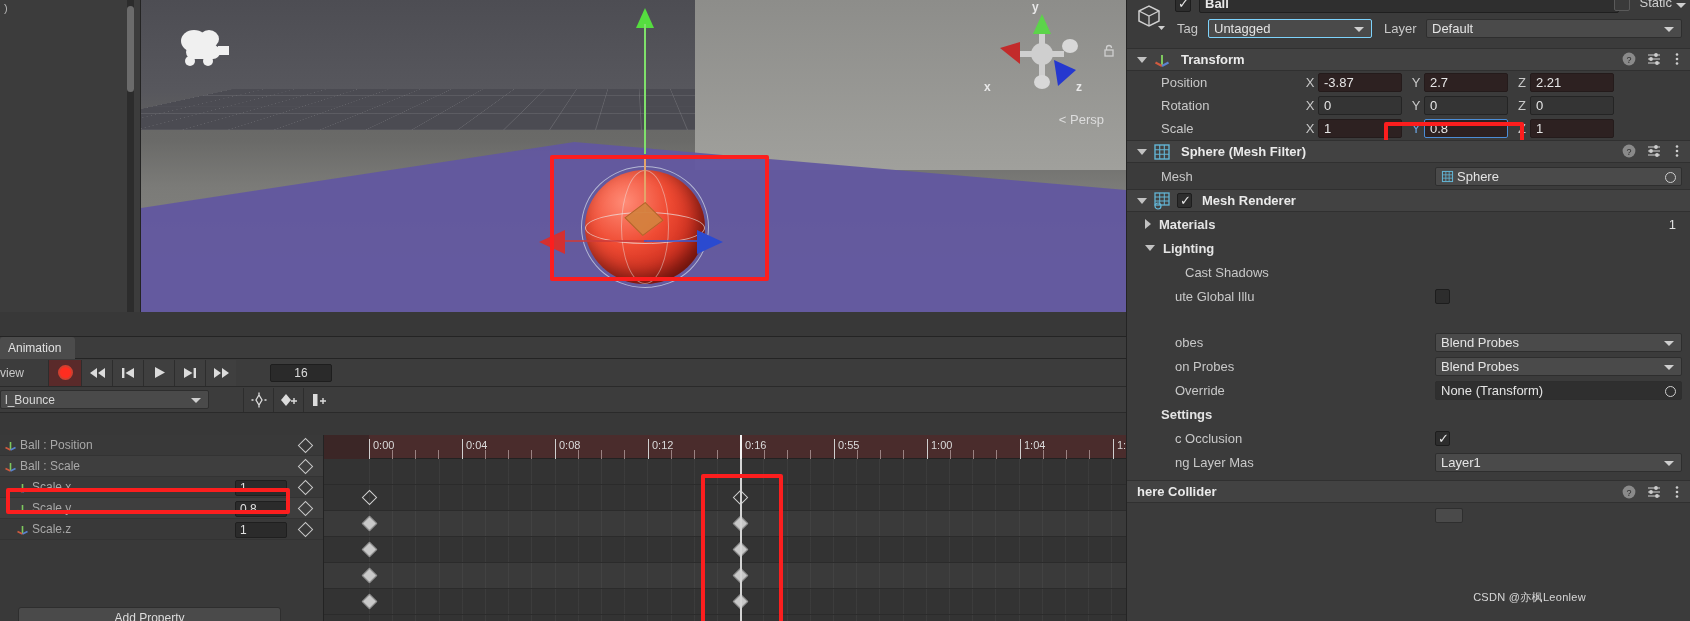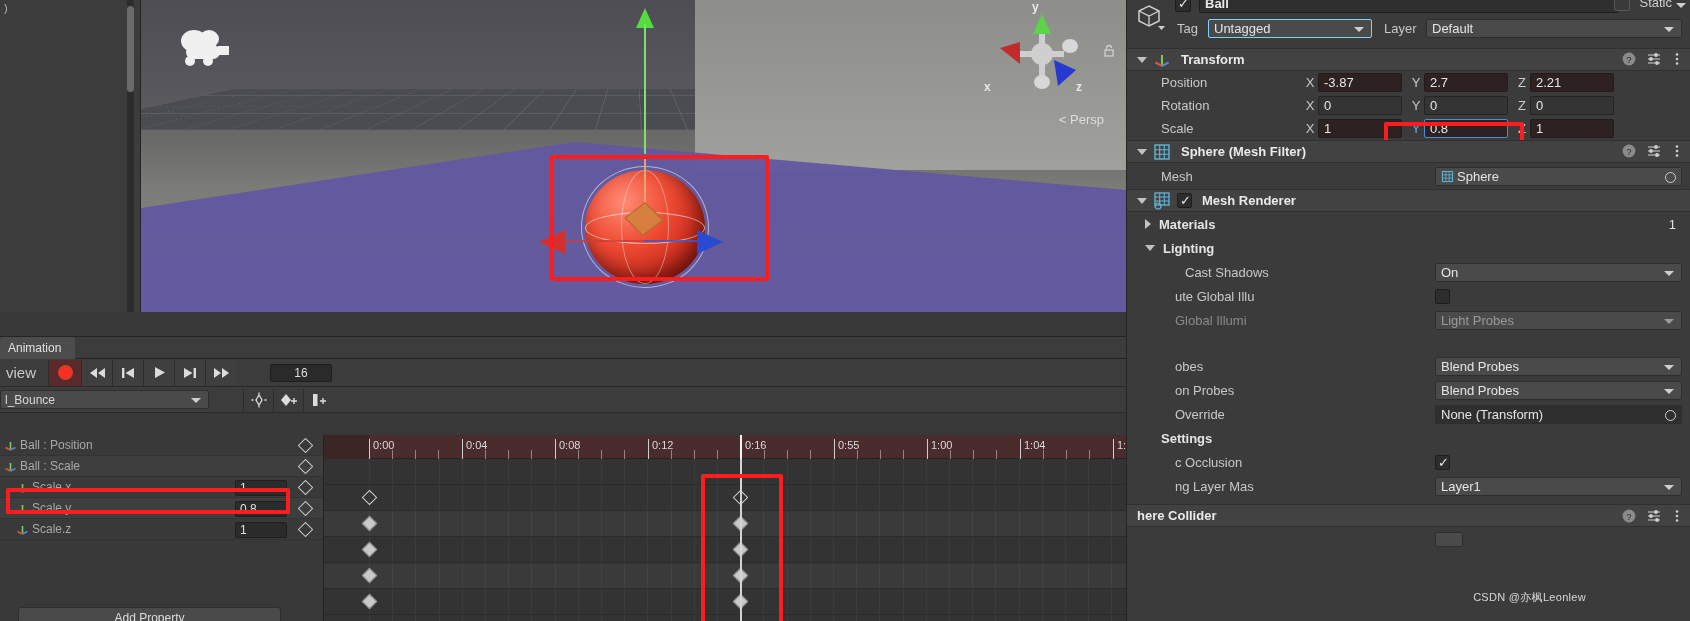"On" span.obj-field { html: <span> <span>On</span> <span></span> </span> -> none }
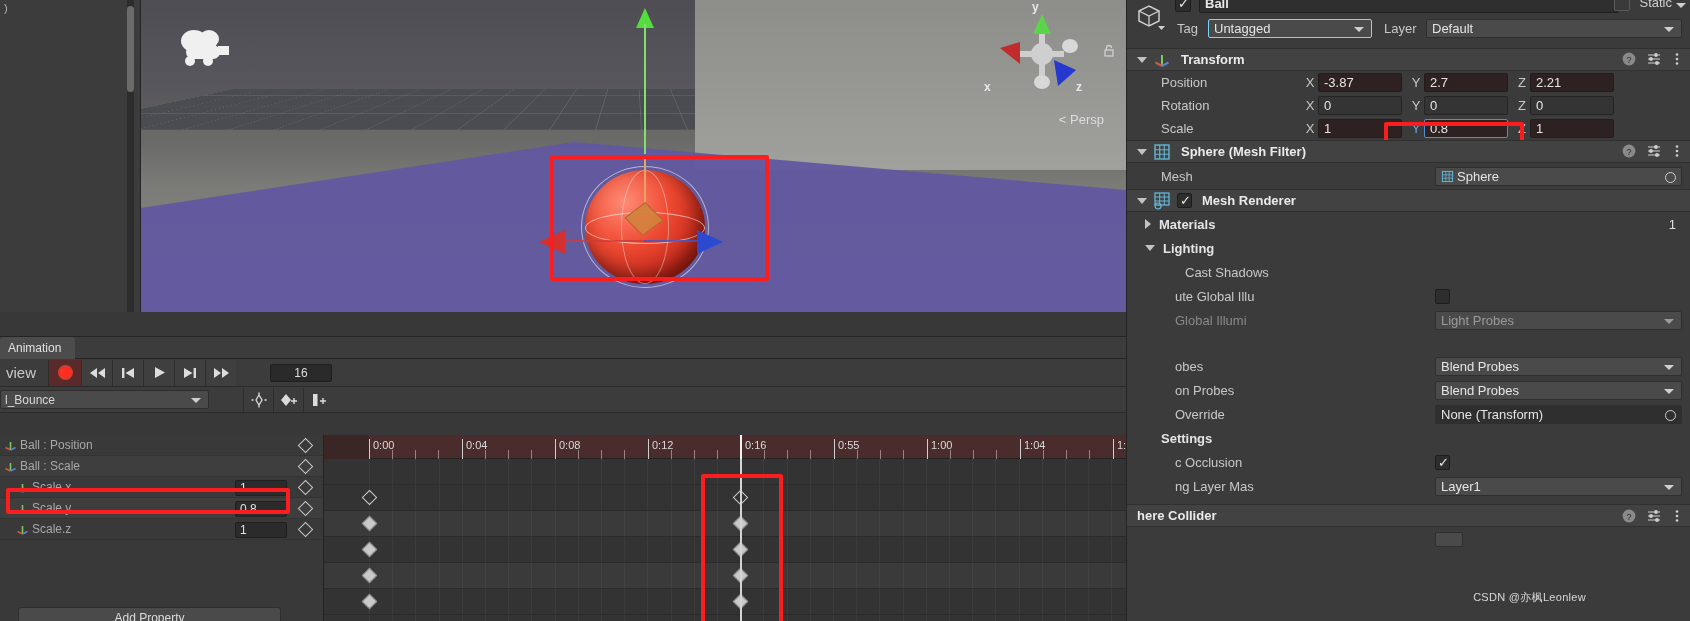"Global Illumi" div.prop-line { html: <div> <span>Global Illumi</span> <span> <span>Light Probes</span> <span></span> </span> </div> -> none }
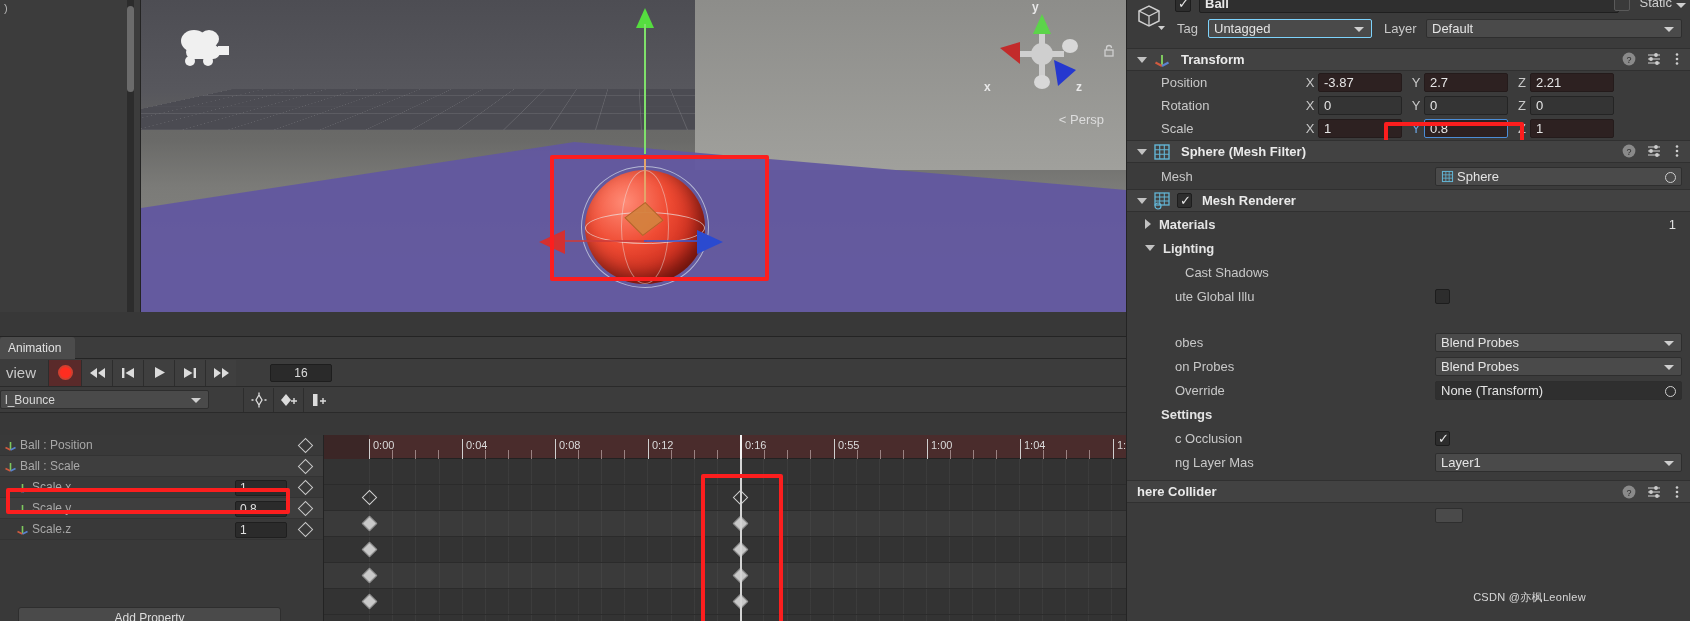"view" .preview-label { font-size: 15px -> 12px; text-align: center -> left }
